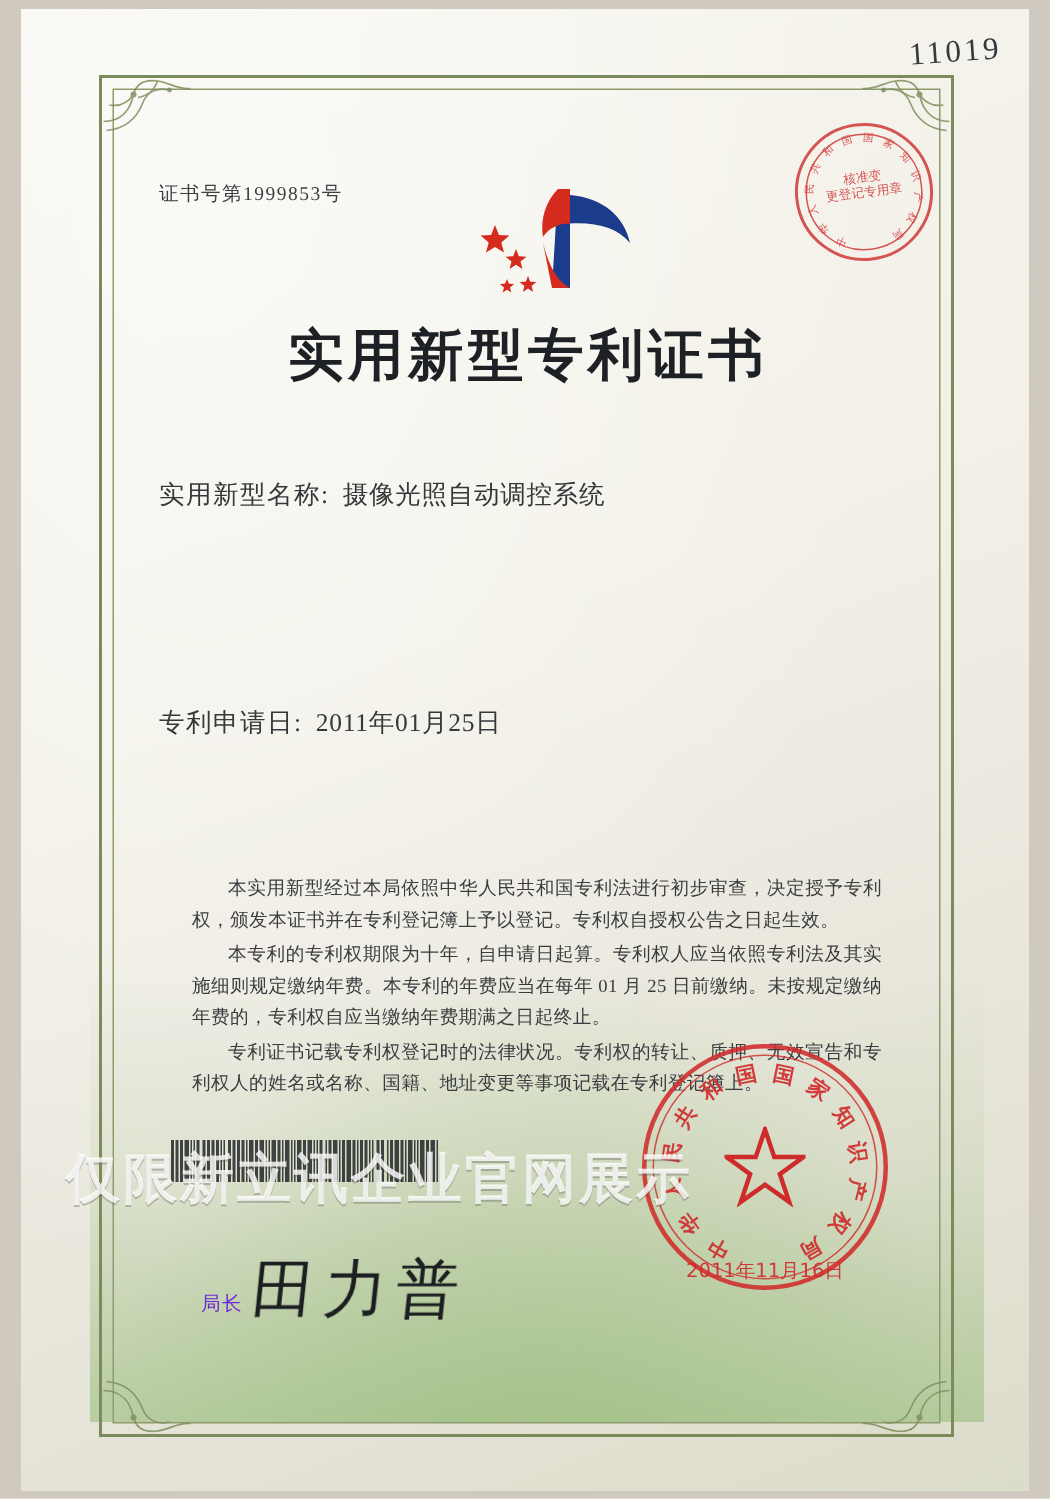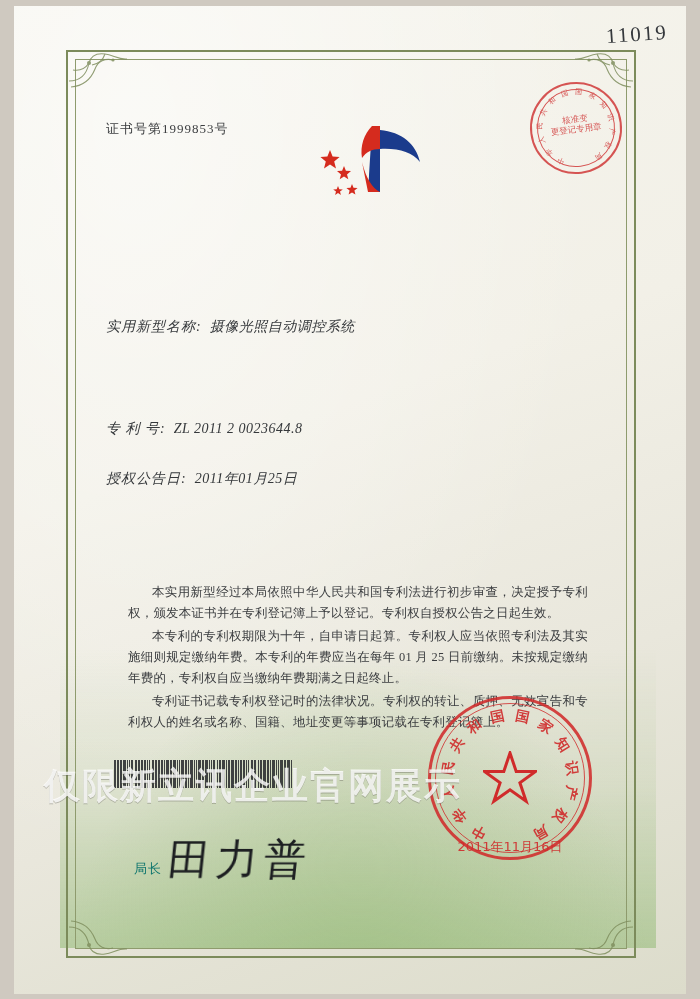"实用新型专利证书" div { html: none -> <div>实用新型专利证书</div> }
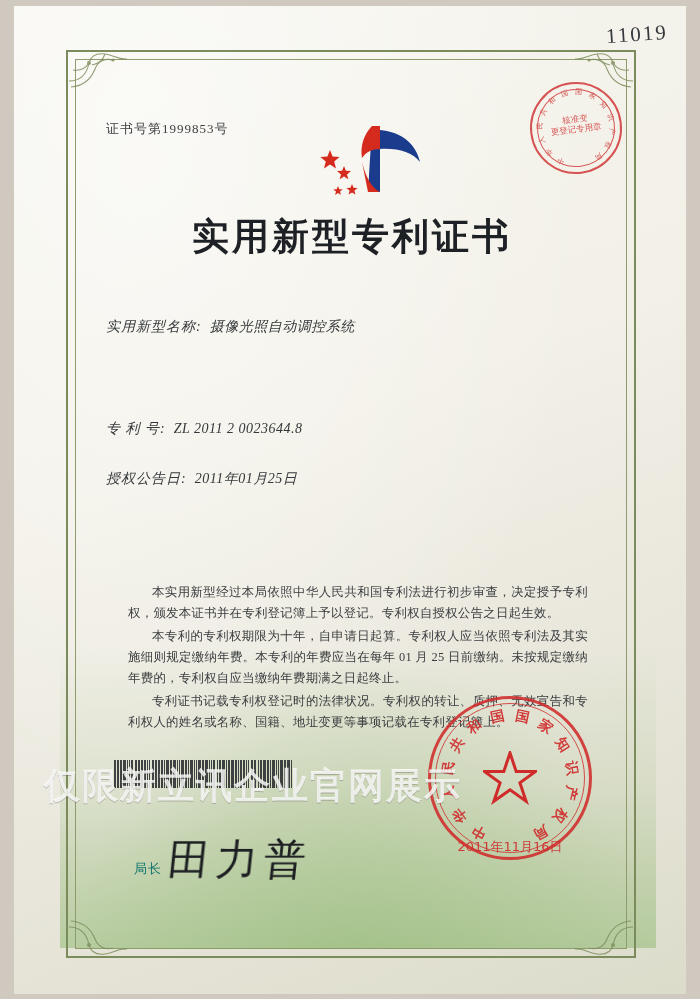"实用新型名称: 摄像光照自动调控系统" .field { font-size: 14px -> 17px; font-style: italic -> none }
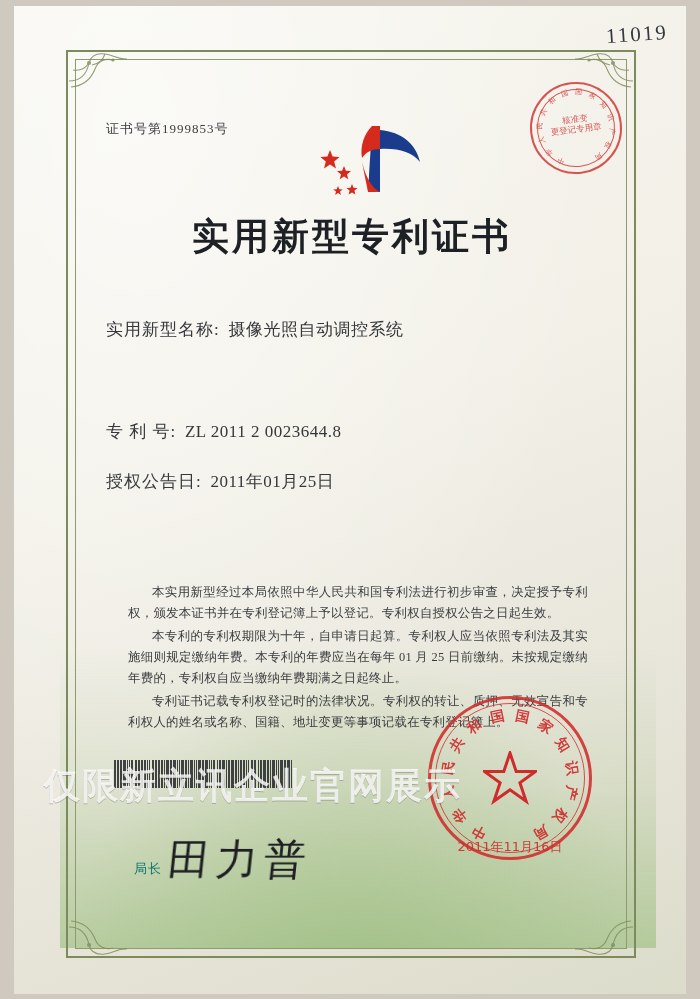"专 利 号: ZL 2011" div.field { html: <div> <span>专 利 号:</span> <span>ZL 2011 2 0023644.8</span> </div> -> none }
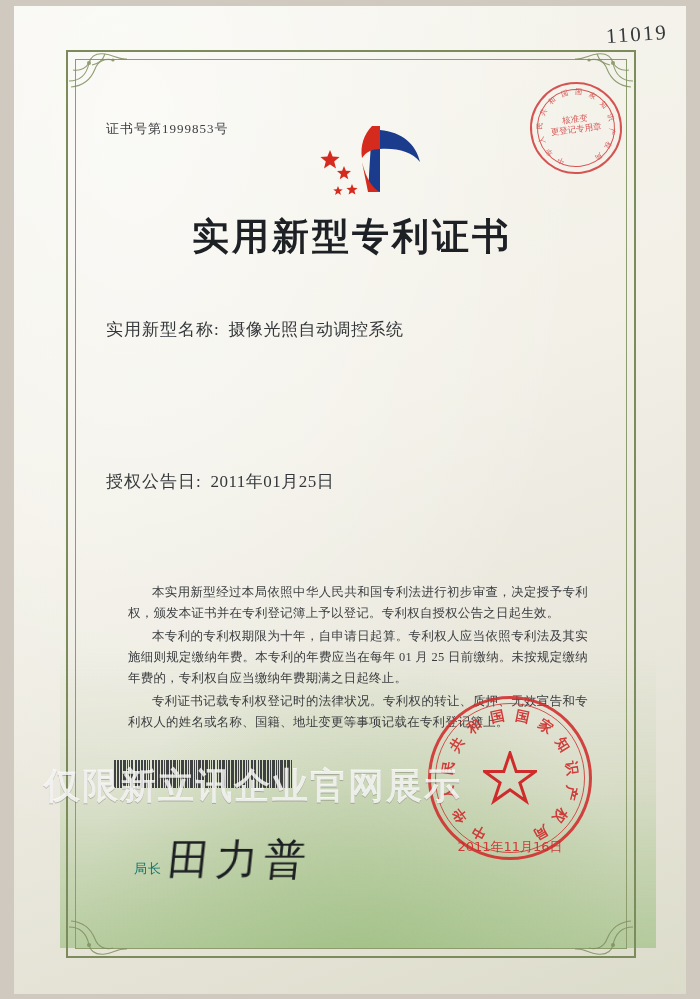"授权公告日:" span.lbl { text: 授权公告 -> 专利申请 }
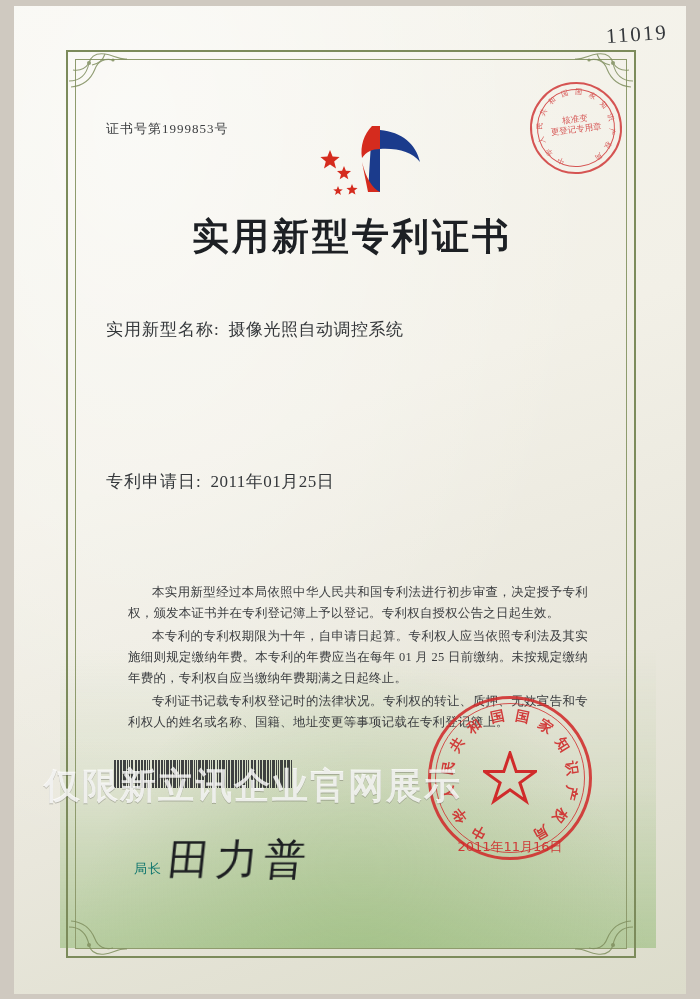"局长" #sig-label { color: #0f766e -> #6d28d9 }
